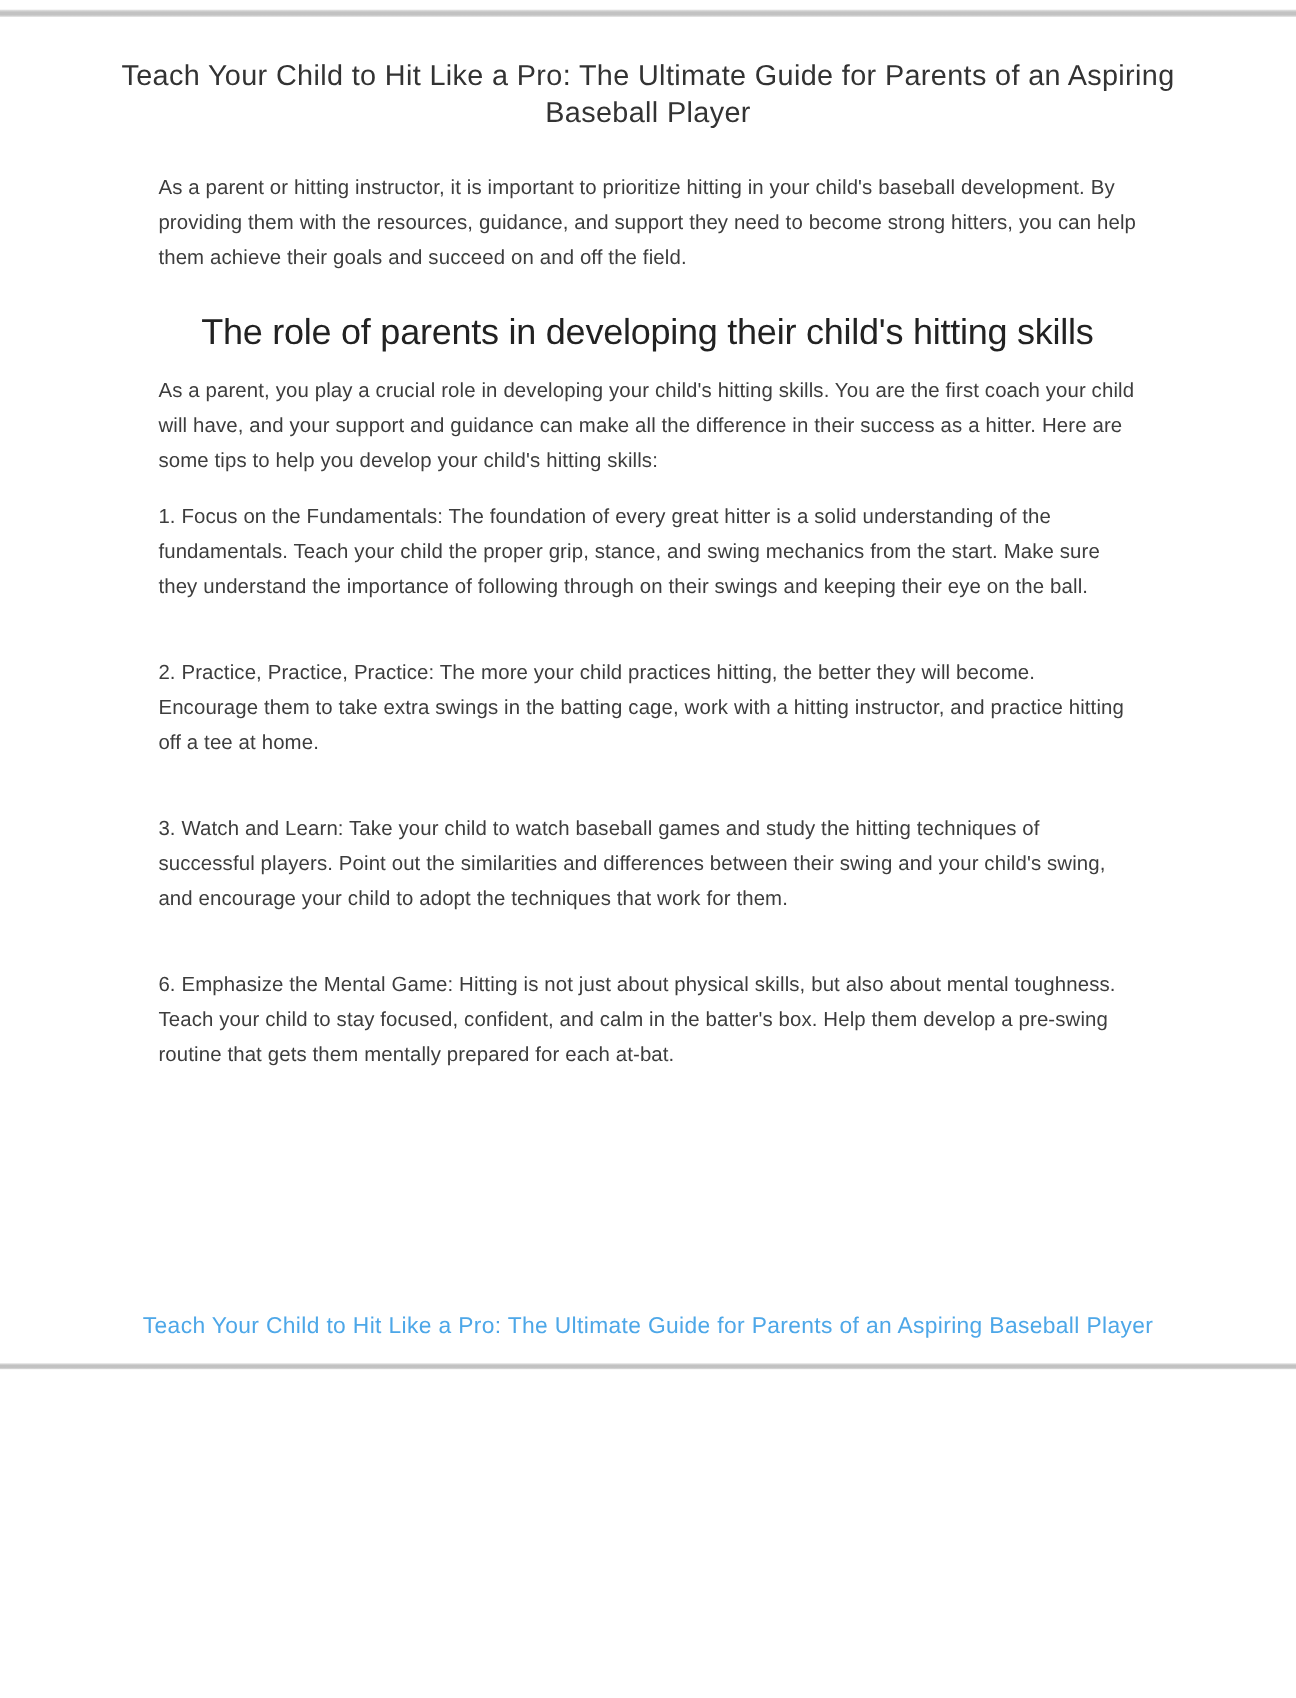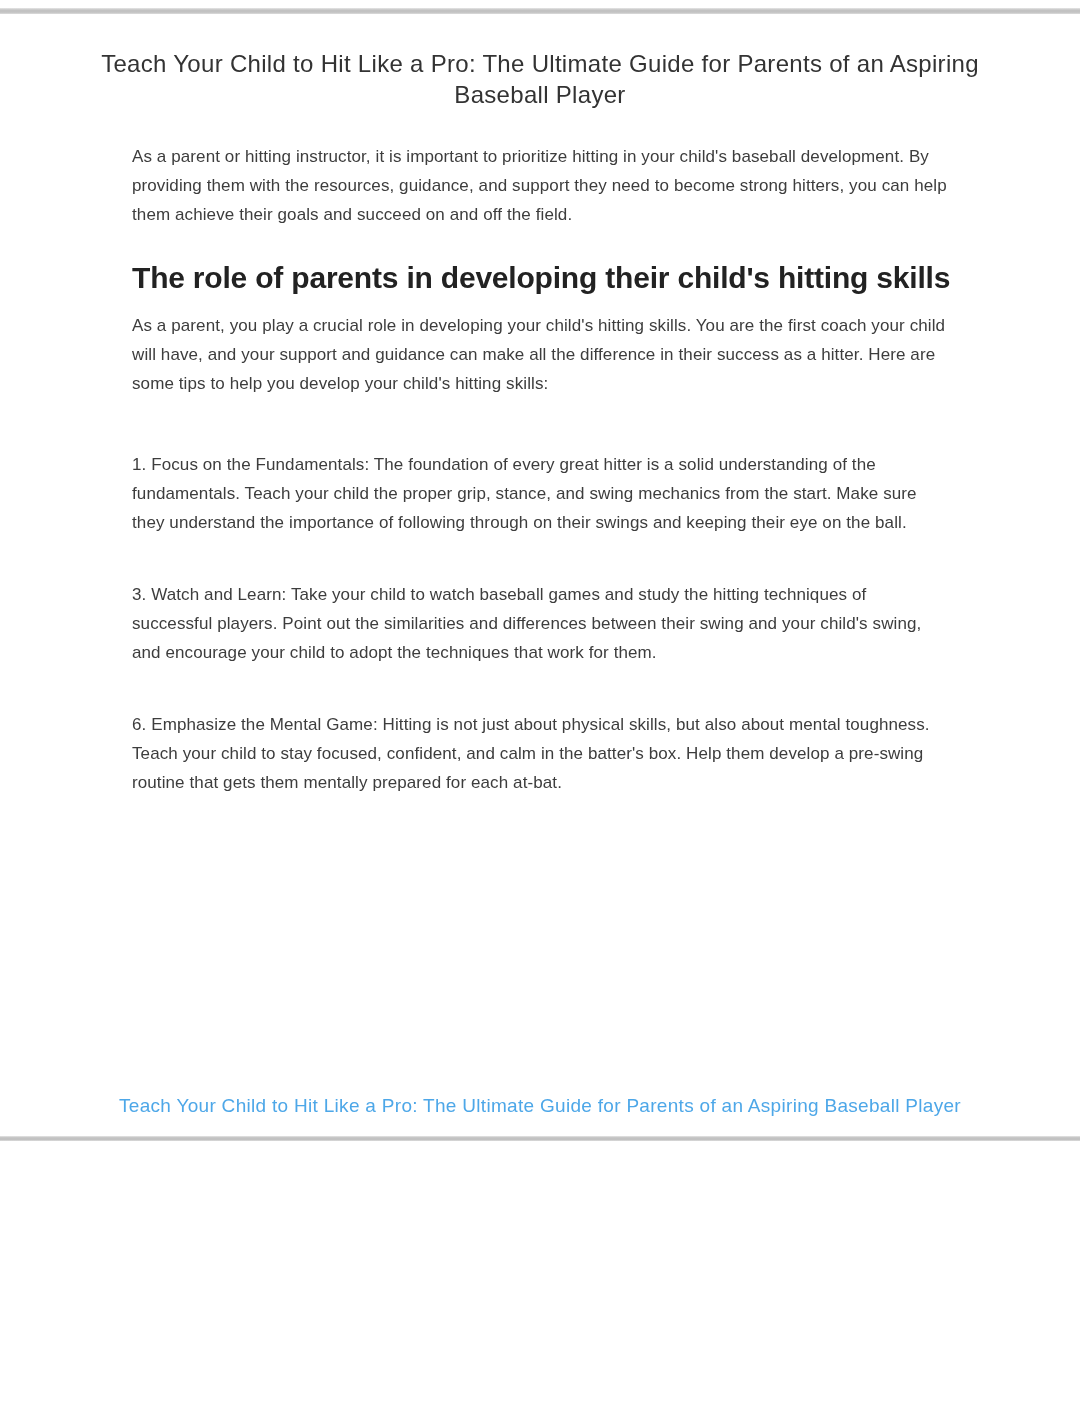"The role of parents in" h2.heading { font-weight: 700 -> 400; margin: 30px 0 14px -> 30px 16px 14px; text-align: none -> center }
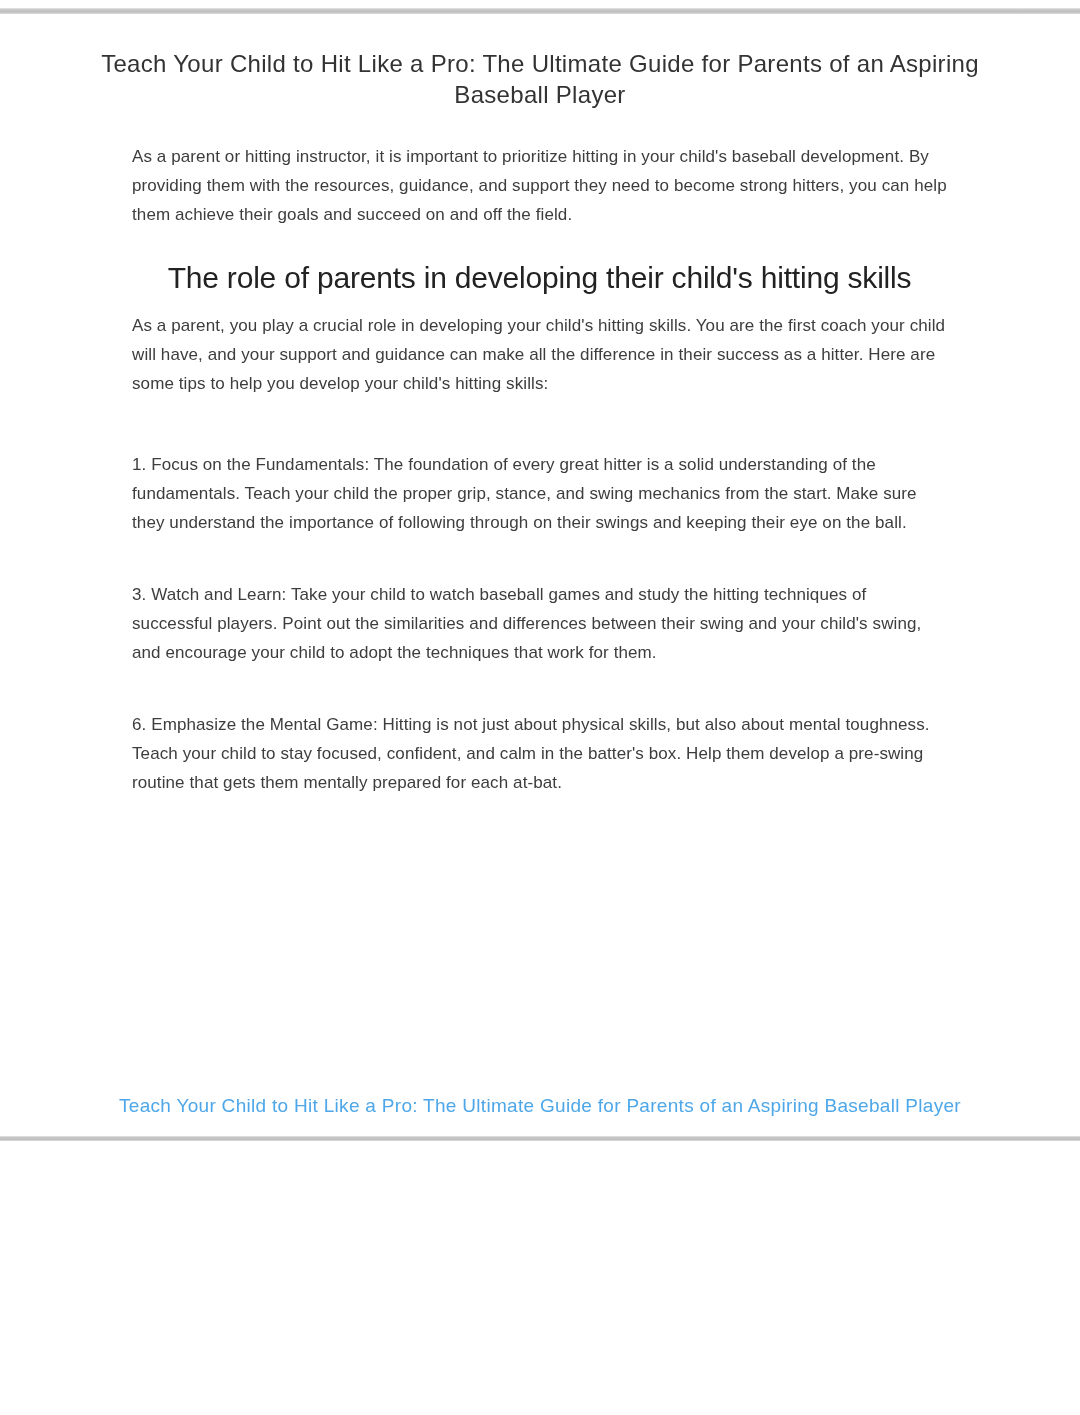"As a parent, you play" p.lead { margin-bottom: 52px -> 18px }
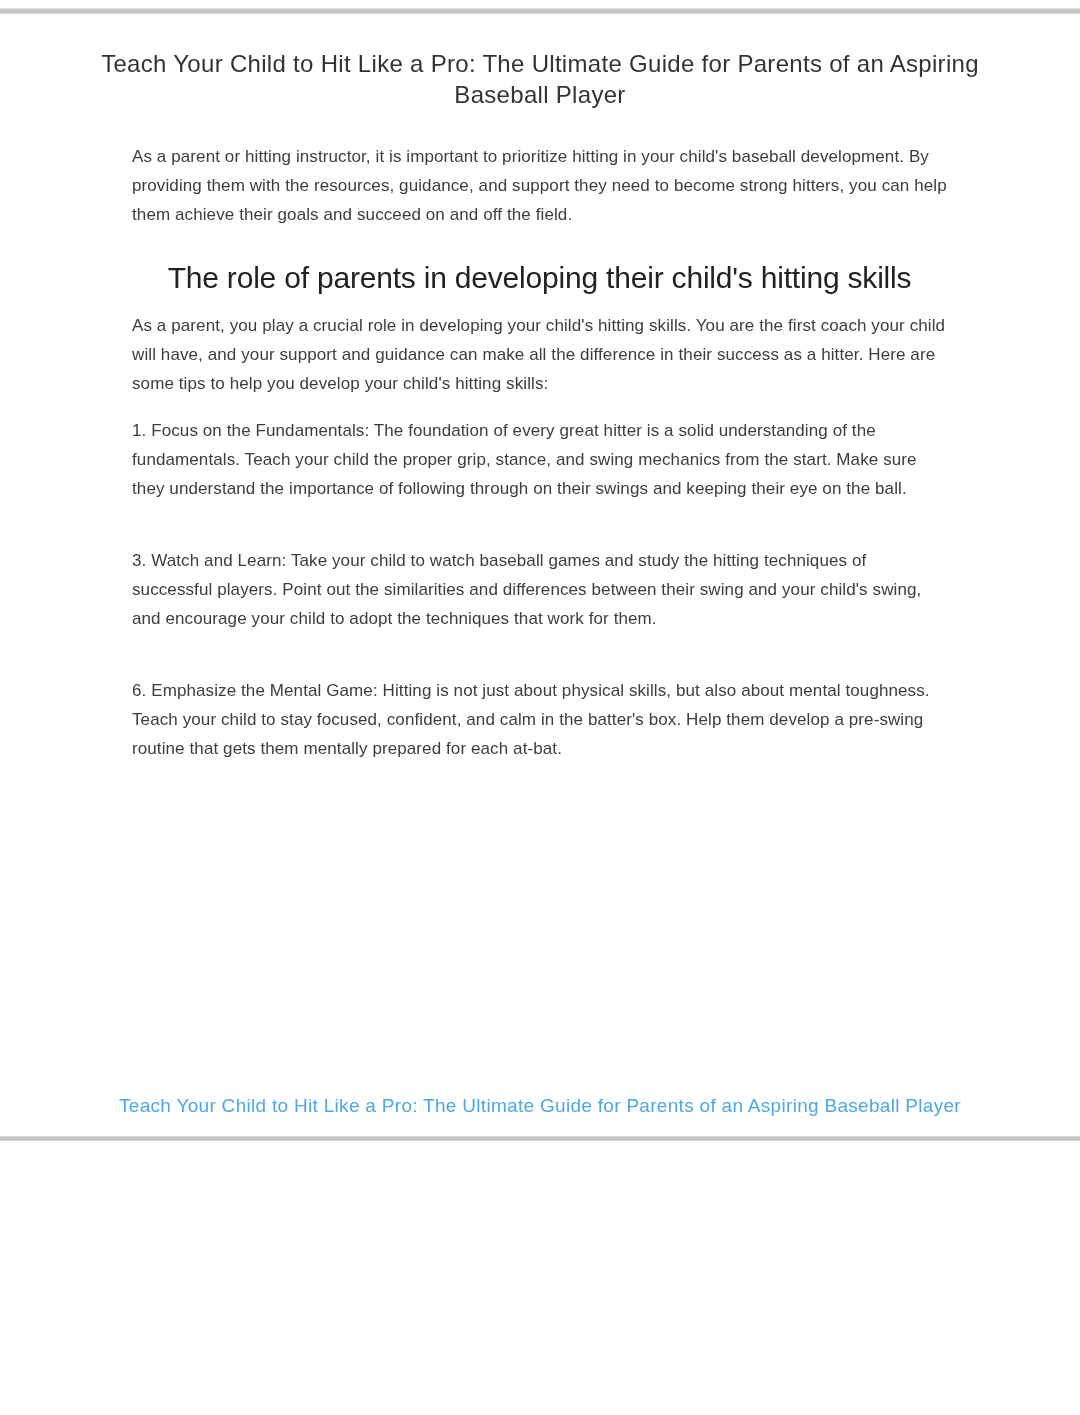"2. Practice, Practice, Practice: The" p.body-text { html: none -> <p>2. Practice, Practice, Practice: The more your child practices hitting, the better they will become. Encourage them to take extra swings in the batting cage, work with a hitting instructor, and practice hitting off a tee at home.</p> }
